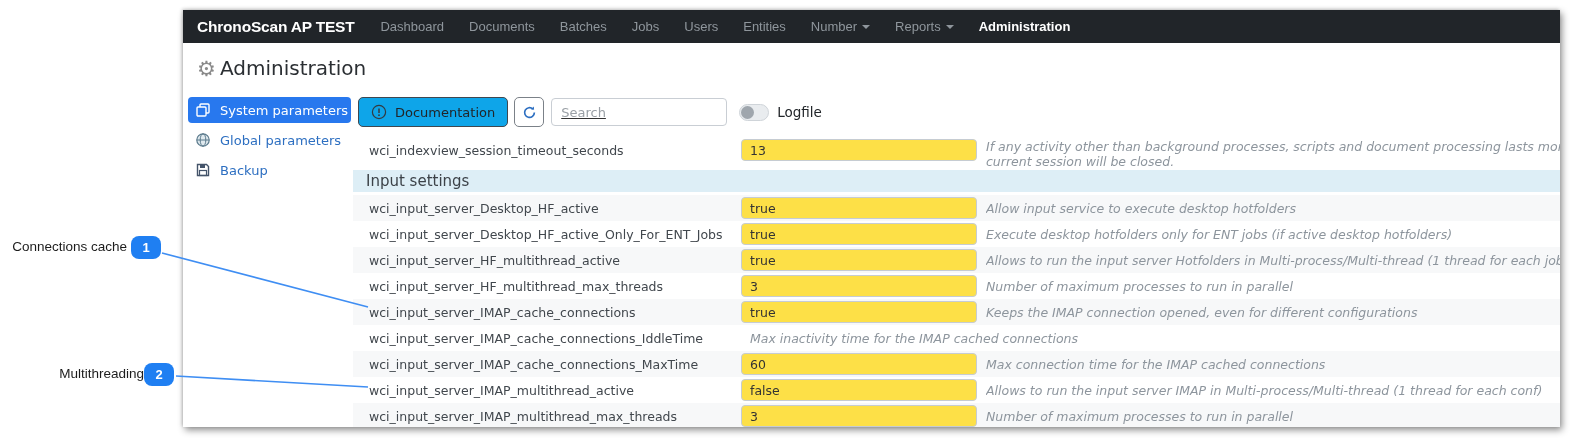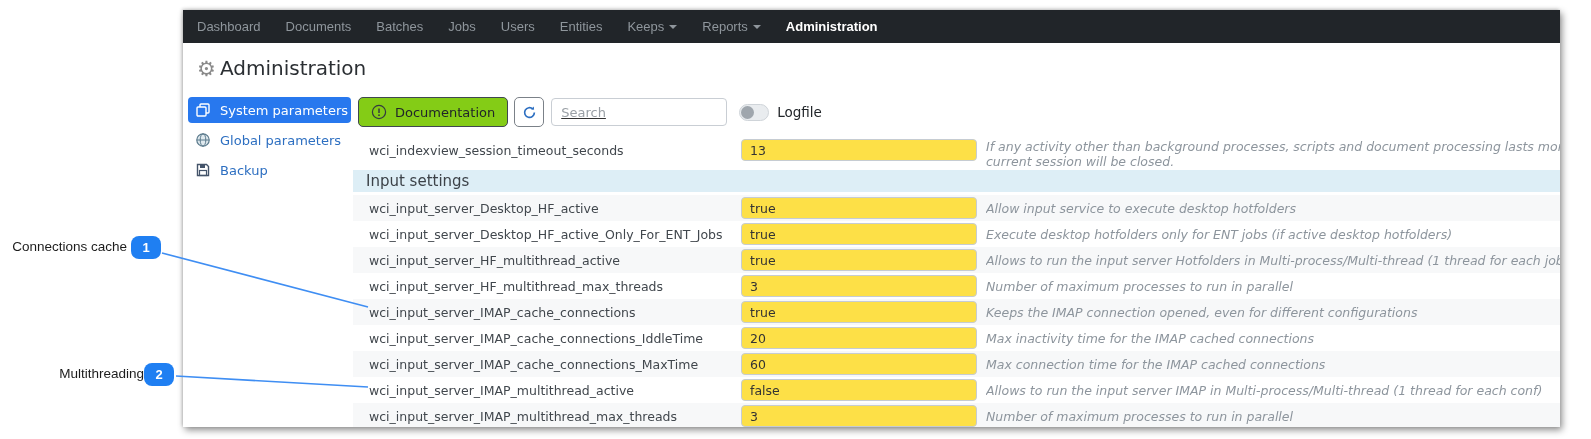"ChronoScan AP TEST" div.brand { html: none -> <div>ChronoScan AP TEST</div> }
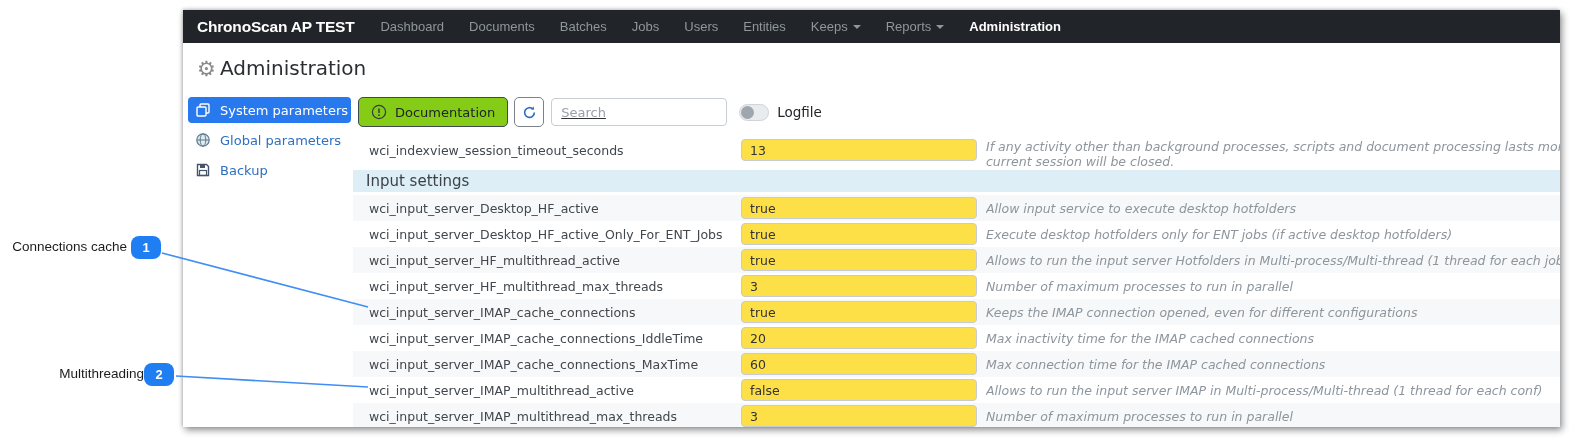"Keeps" span { text: Keeps -> Number }
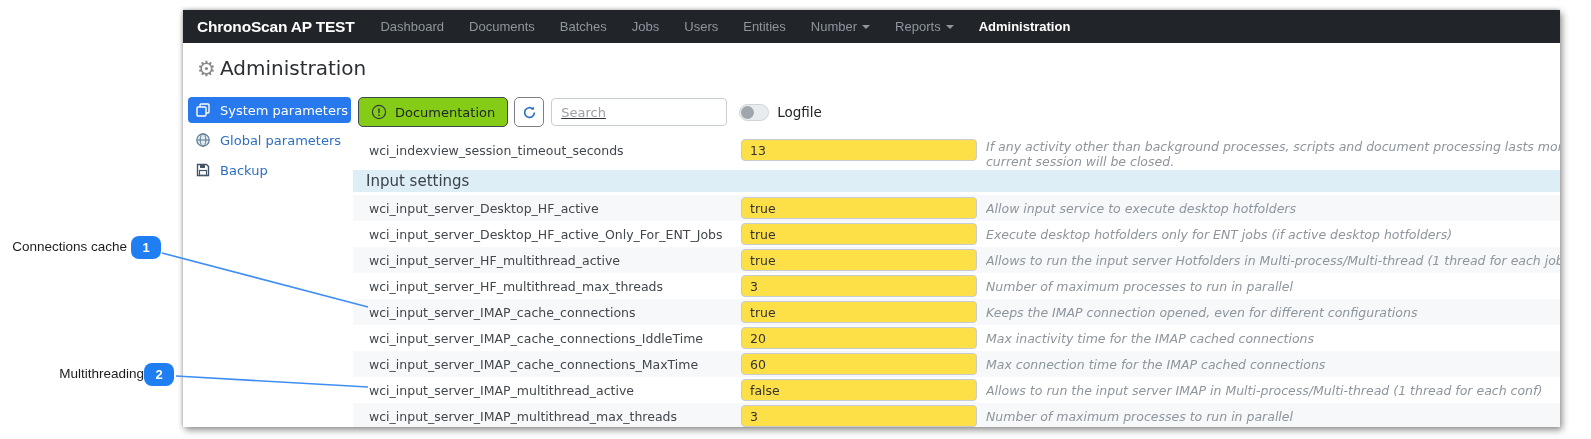"Documentation" .btn-doc { background: #84cc16 -> #0ea5e9 }
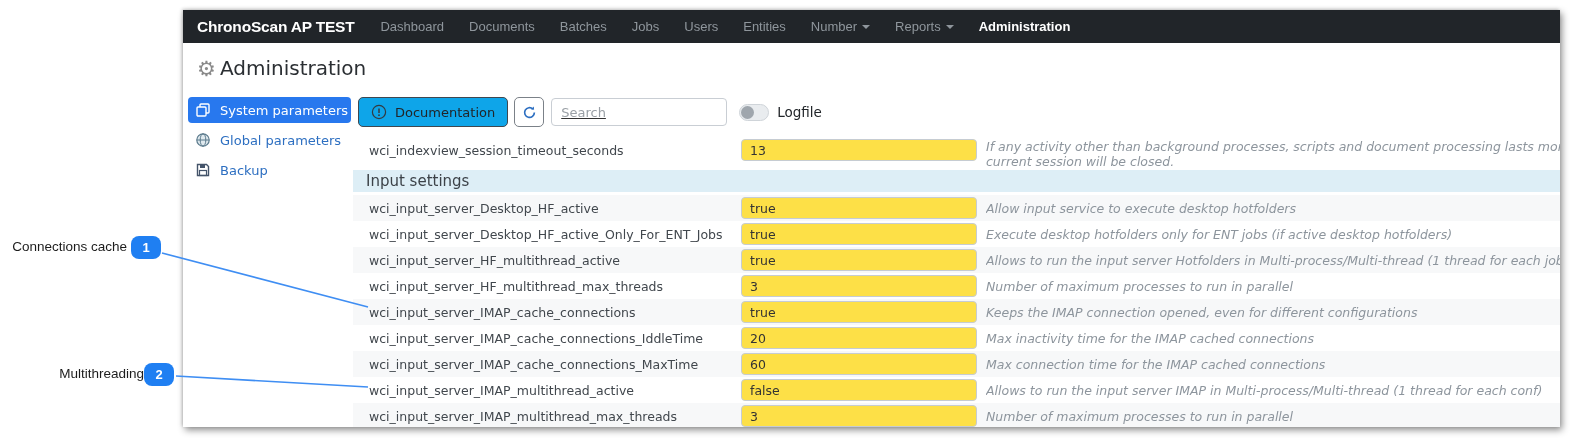"20" input.cell-value { html: <input> -> none }
